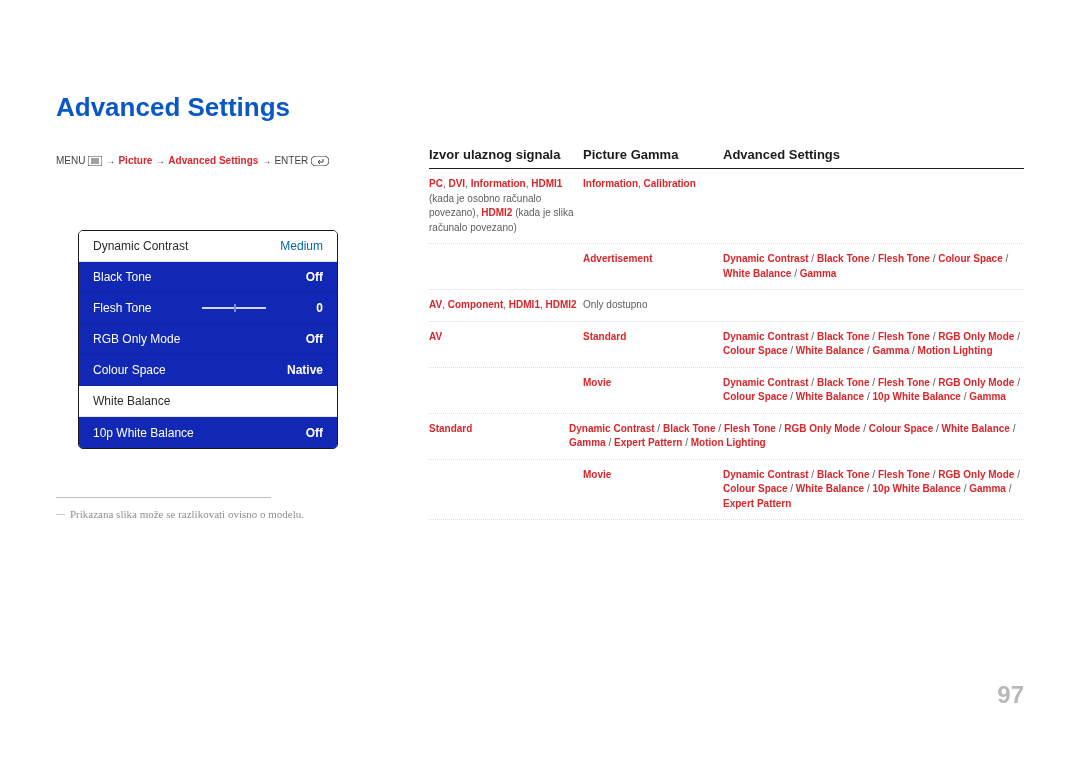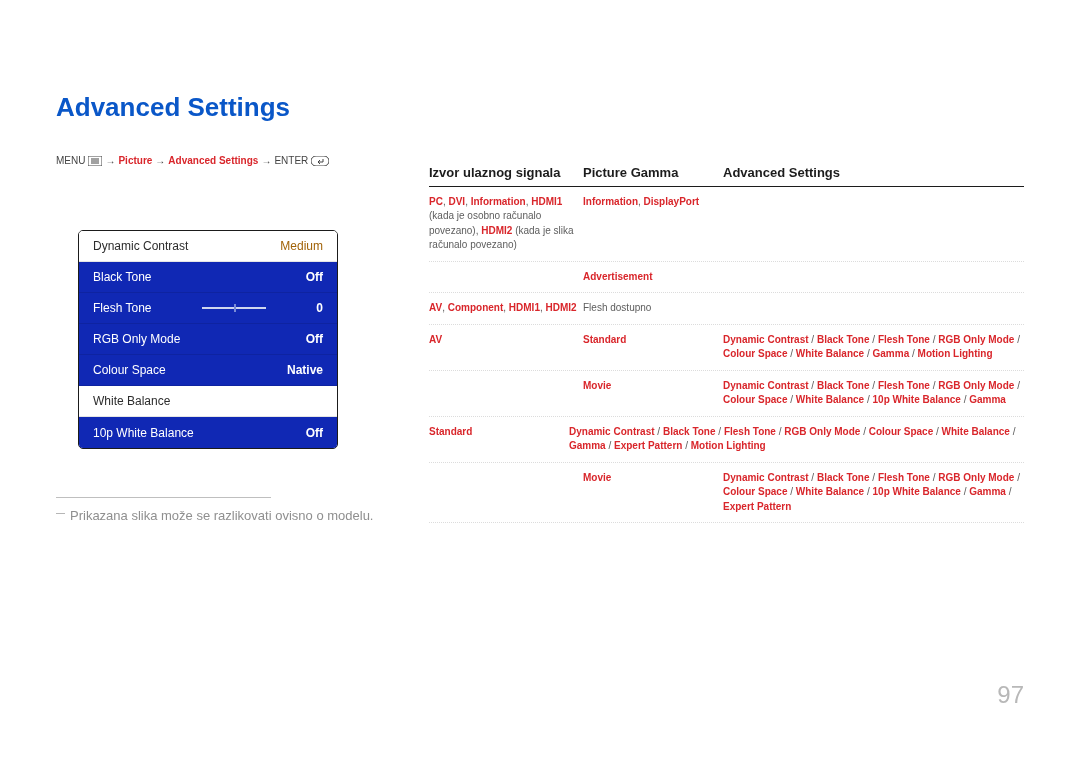"DisplayPort" span.red { text: DisplayPort -> Calibration }
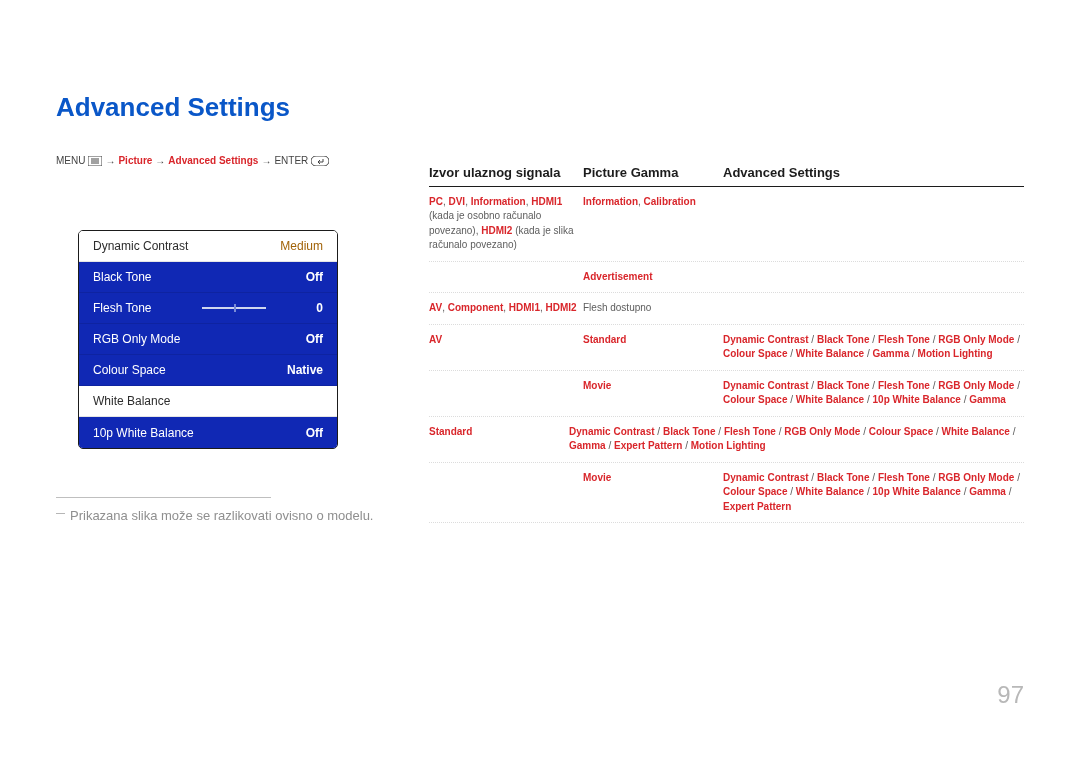"Medium" .menu-value { color: #a16207 -> #0369a1 }
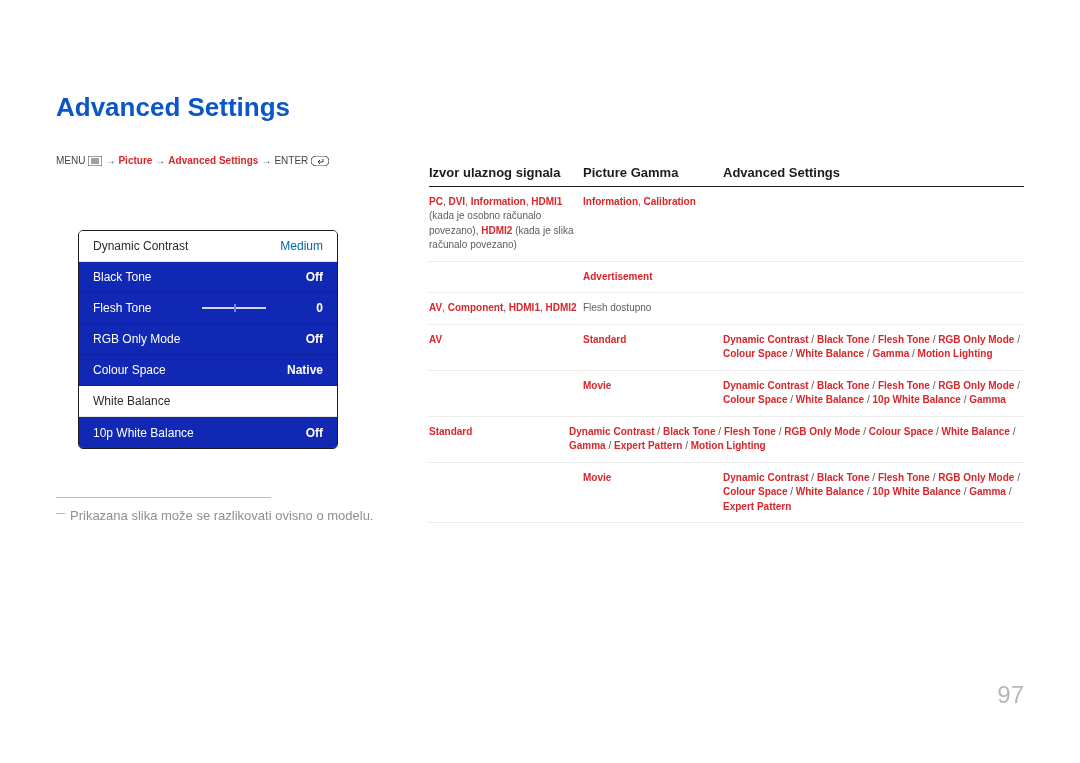"Dynamic Contrast / Black Tone / Flesh Tone / Colour" div.c3 { html: none -> <div><span>Dynamic Contrast</span><span> / </span><span>Black Tone</span><span> / </span><span>Flesh Tone</span><span> / </span><span>Colour Space</span><span> / </span><span>White Balance</span><span> / </span><span>Gamma</span></div> }
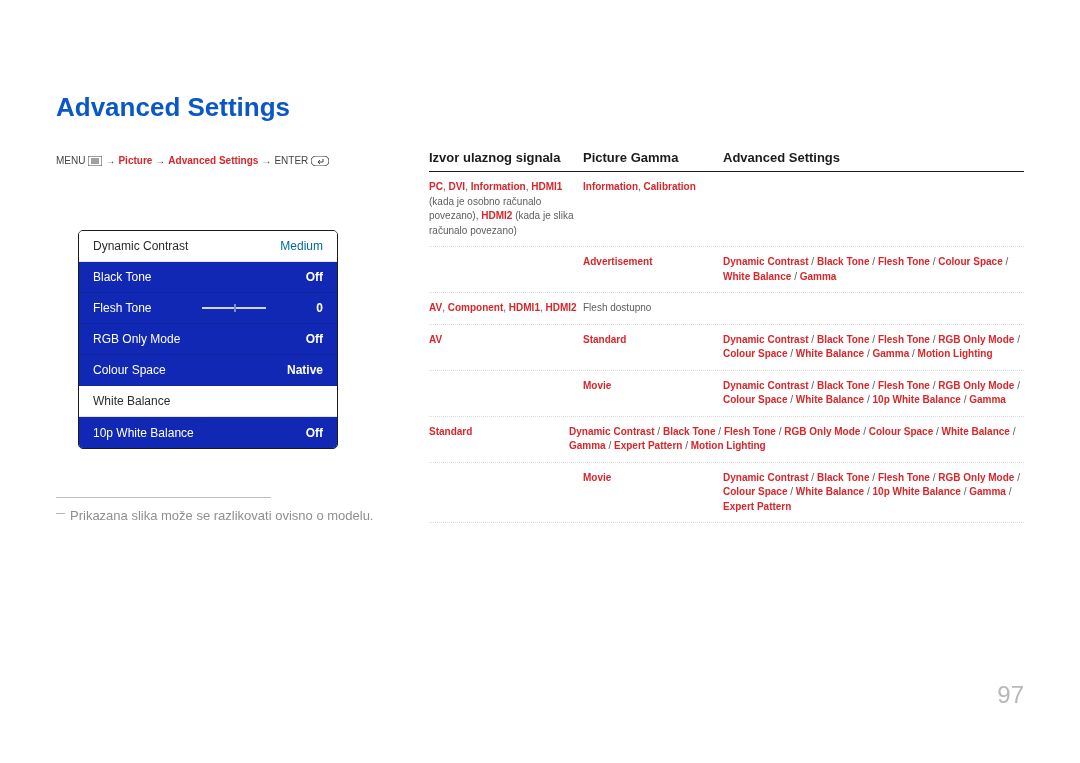"Flesh dostupno" span.gray { text: Flesh -> Only }
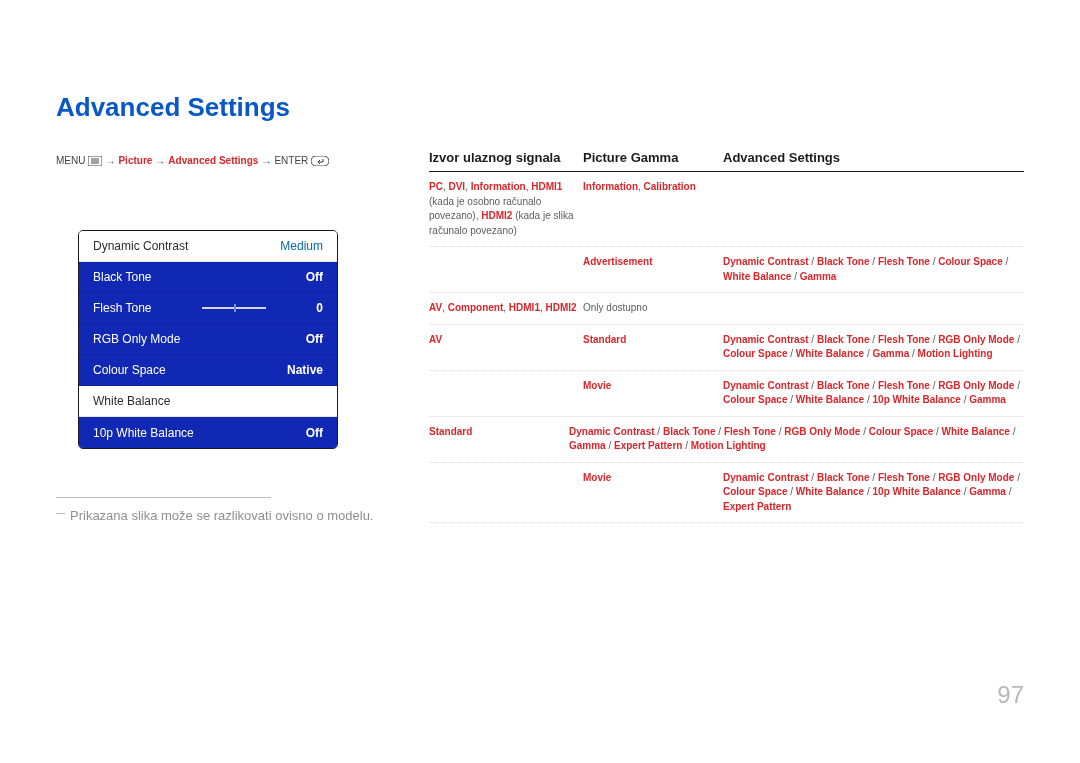"Prikazana slika može se razlikovati" .footnote { font-family: none -> Liberation Serif, serif; font-size: 13px -> 11px }
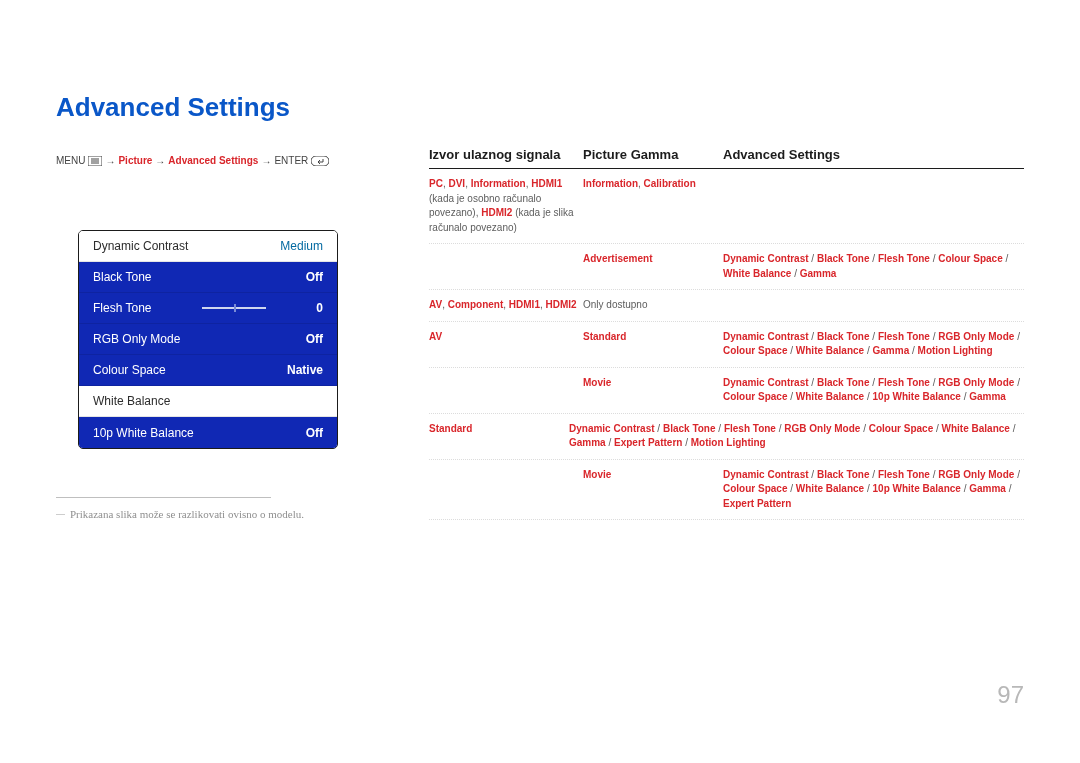"97" .page-num { font-weight: 400 -> 700 }
